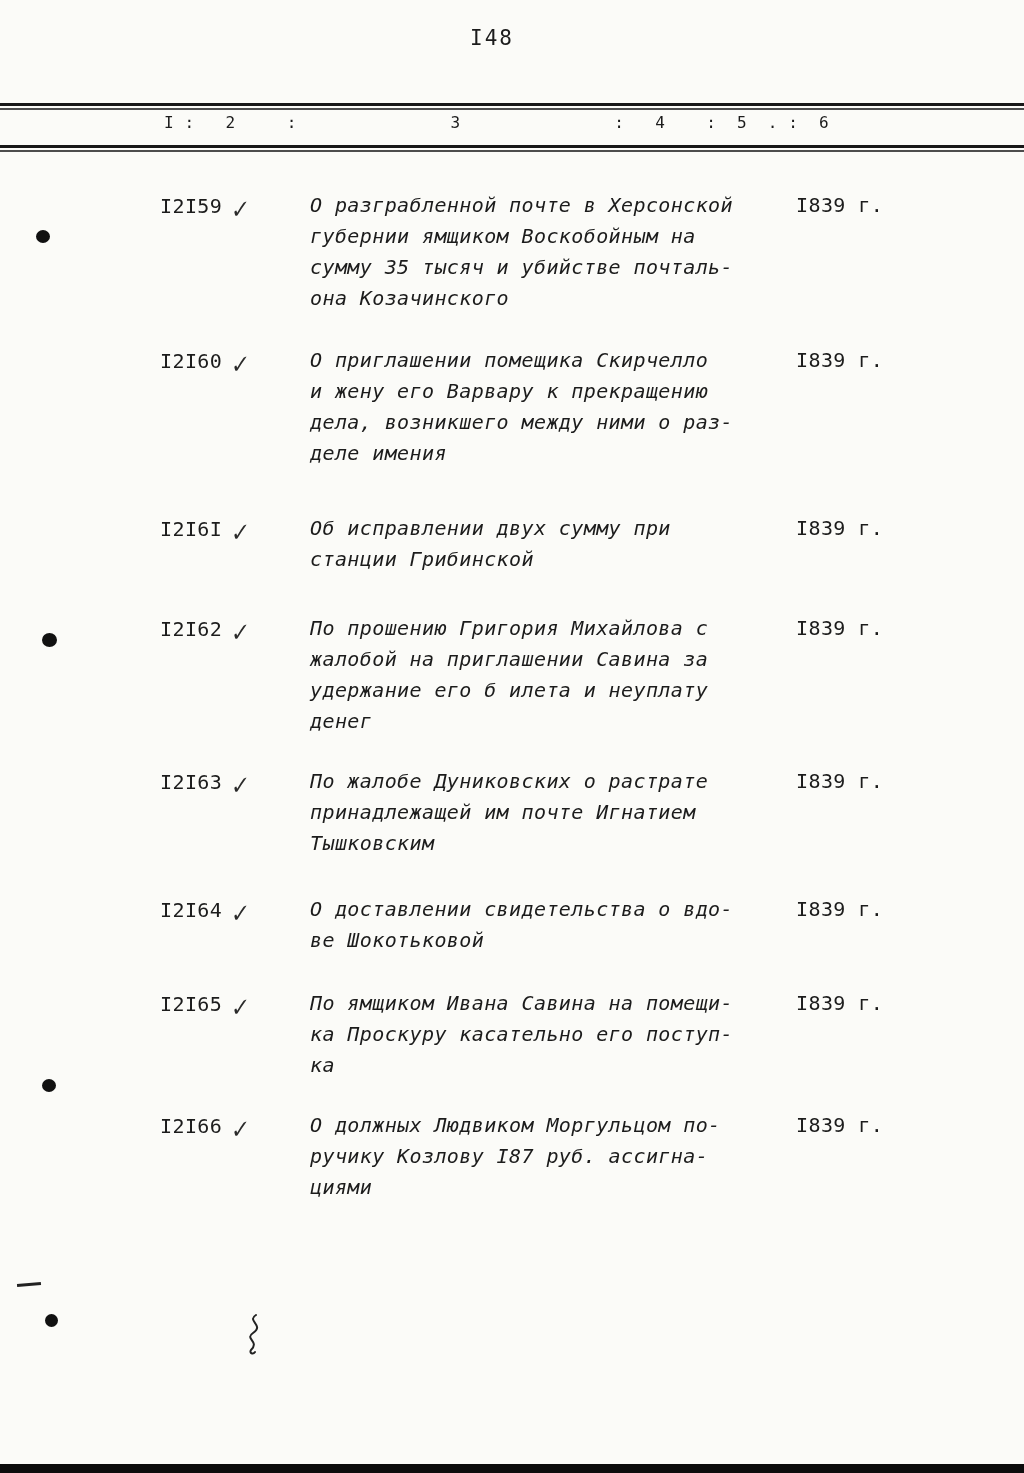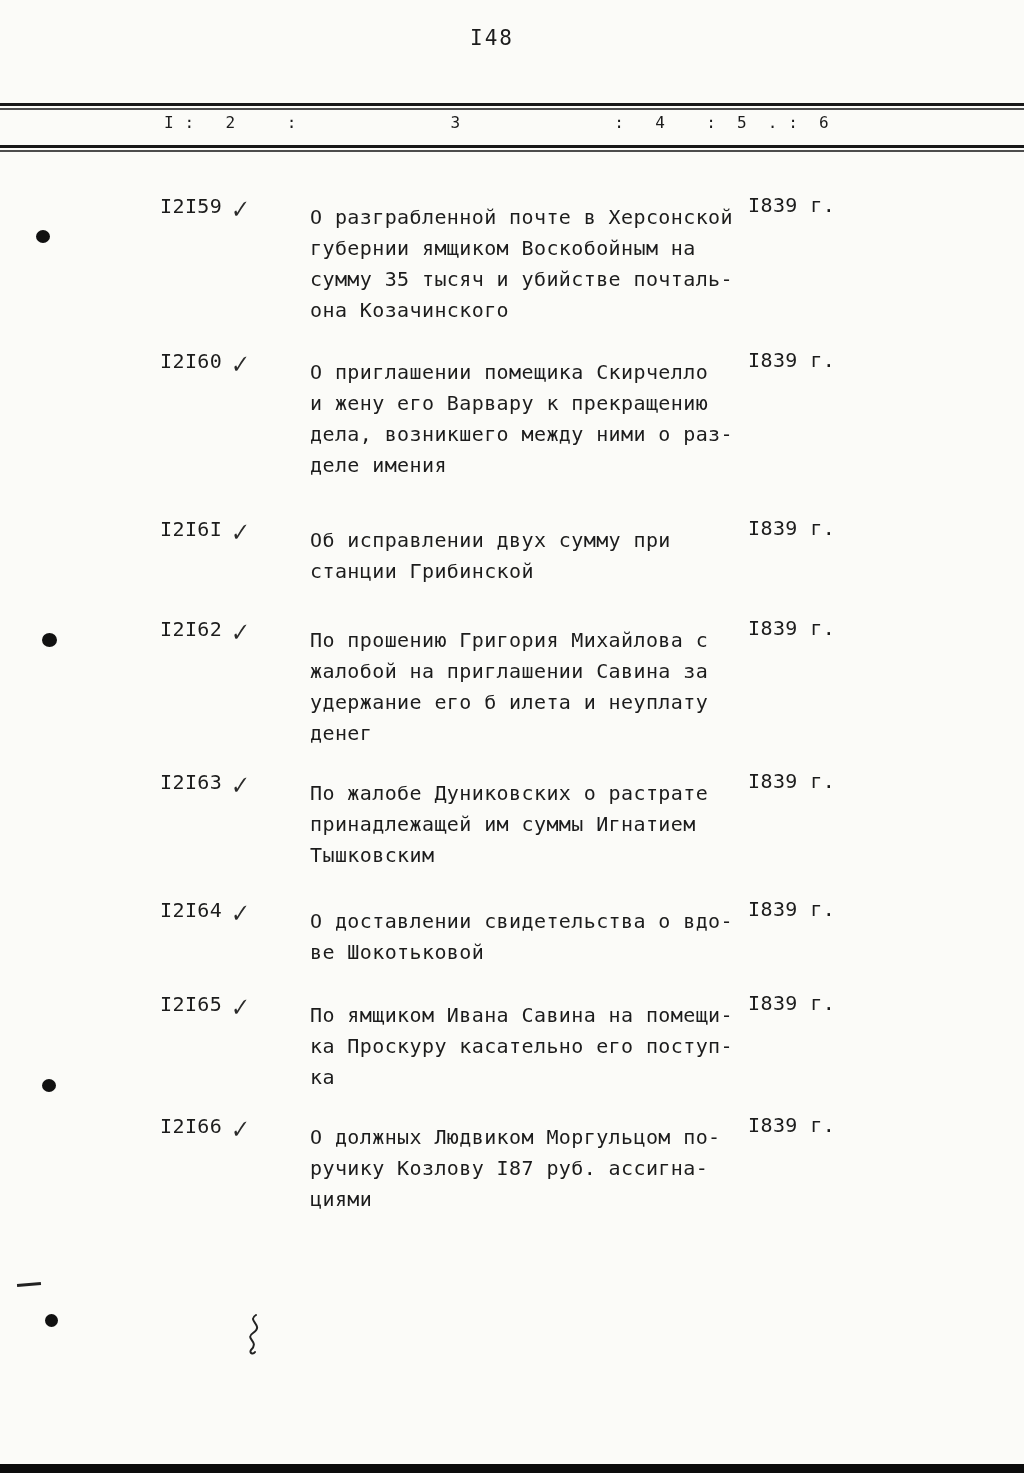"О разграбленной почте в Херсонской" .entry-desc { font-style: none -> italic; top: 12px -> 0 }
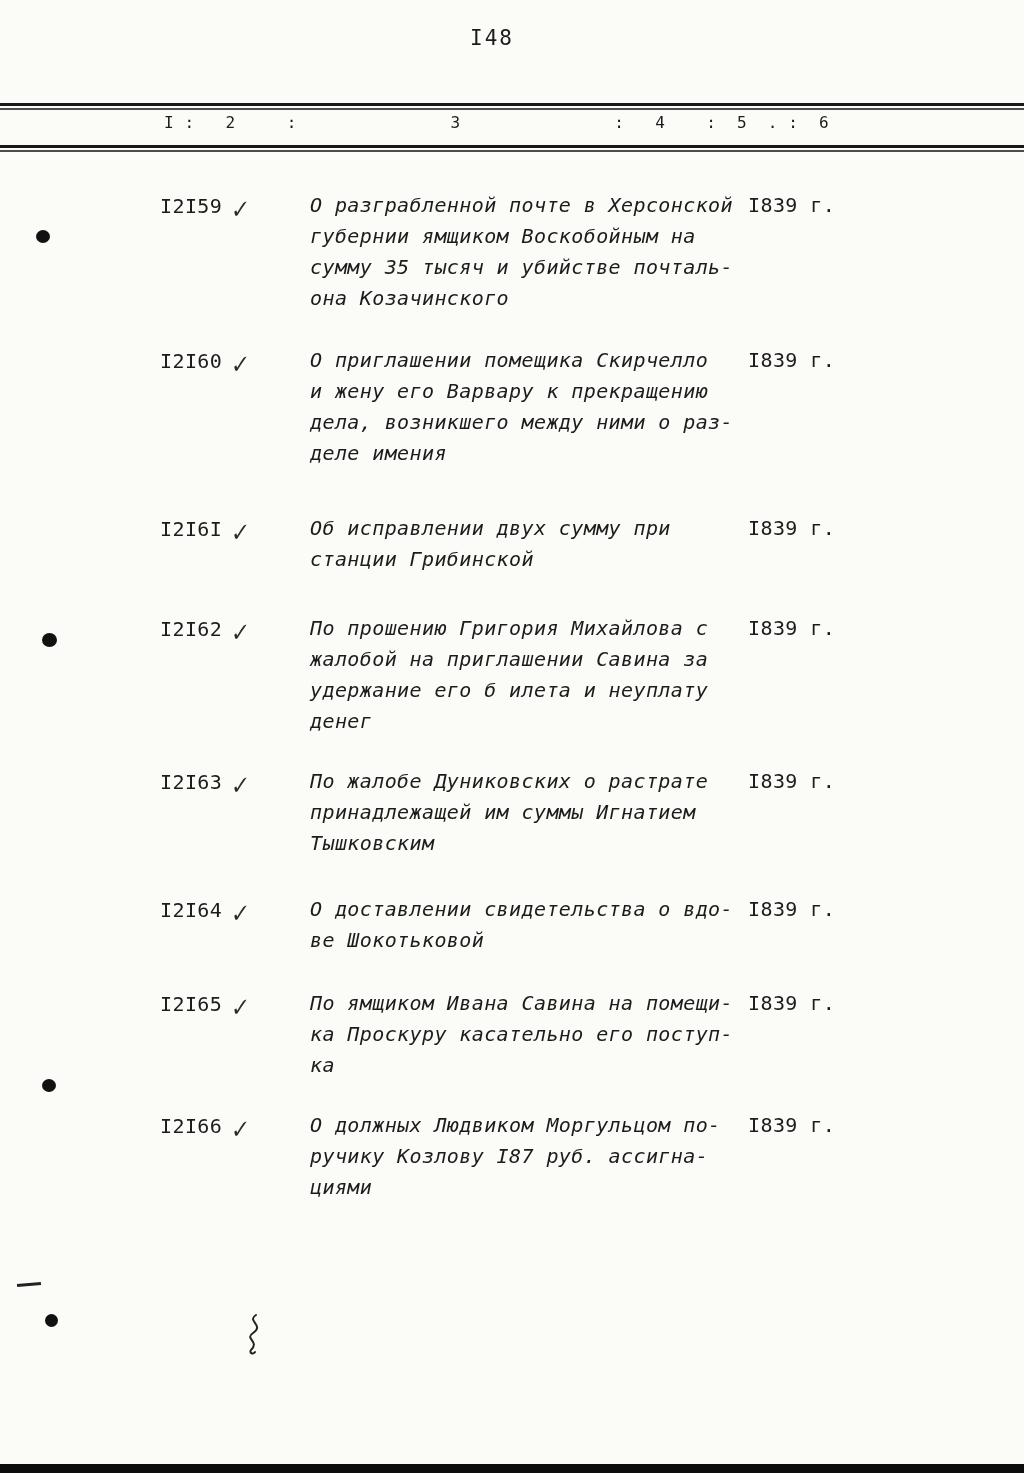"I839 г." .entry-year { left: 748px -> 796px }
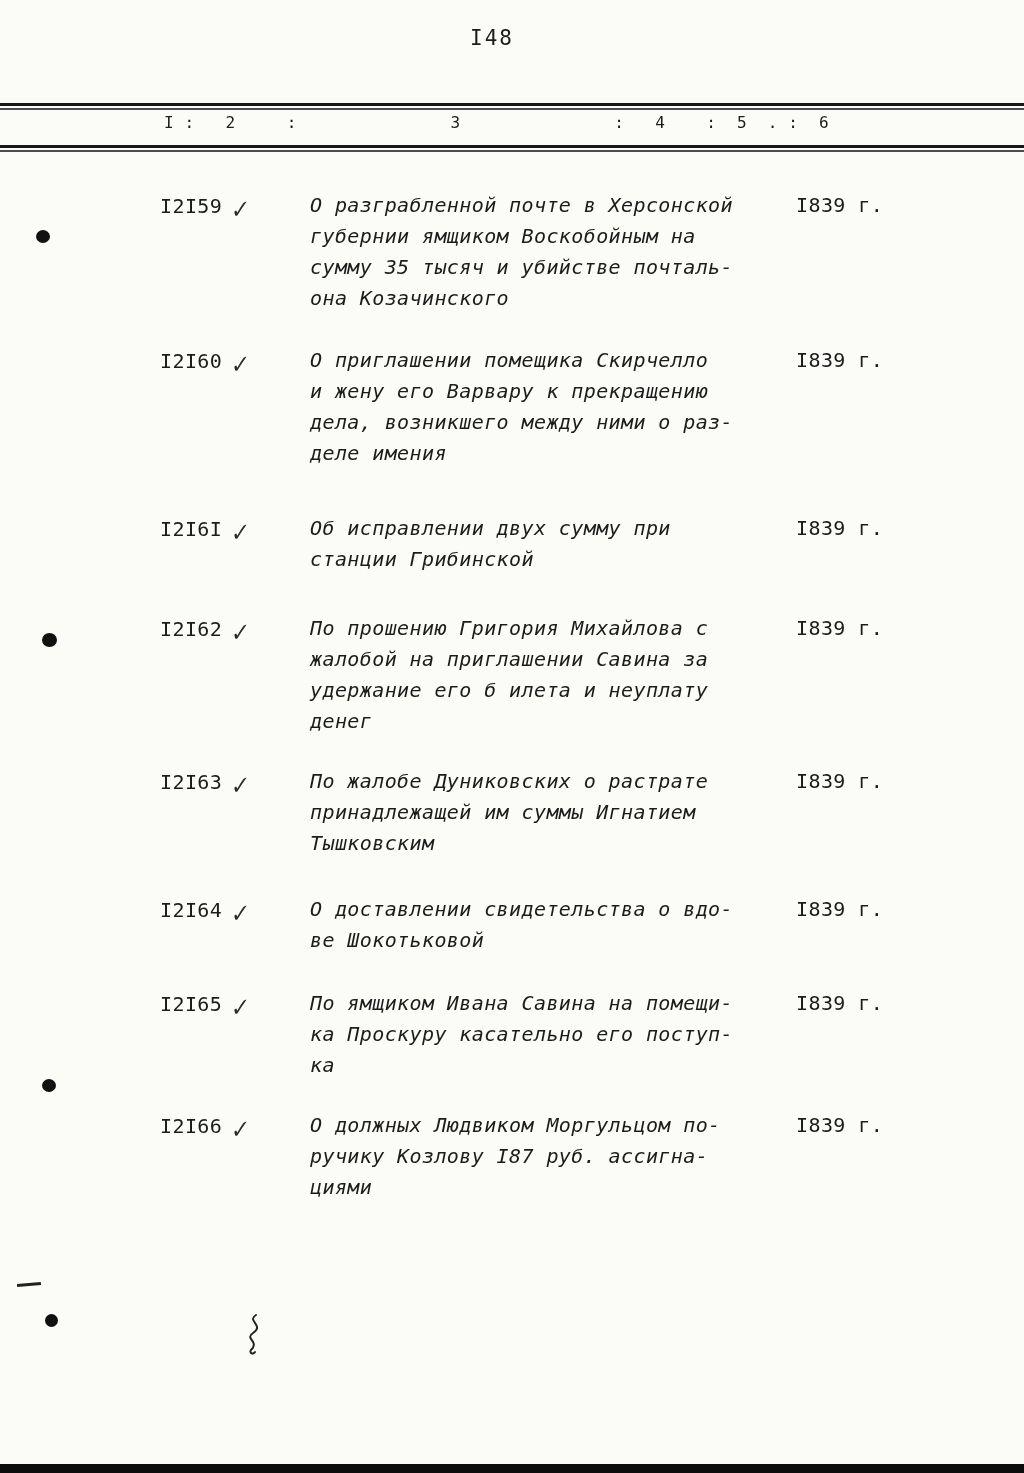"По жалобе Дуниковских о растрате" div.entry-desc { text: суммы -> почте }
